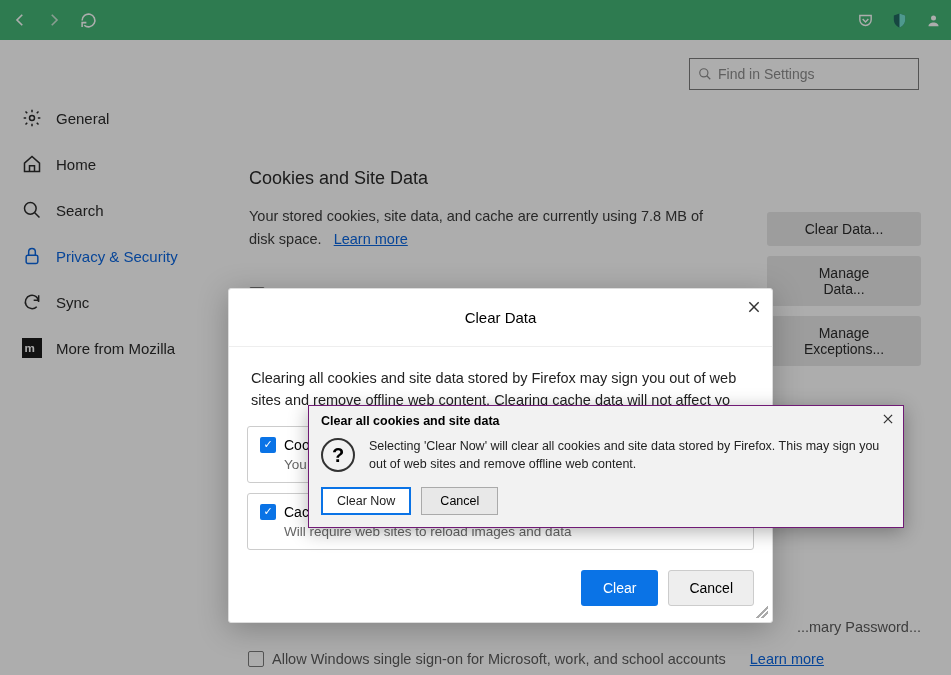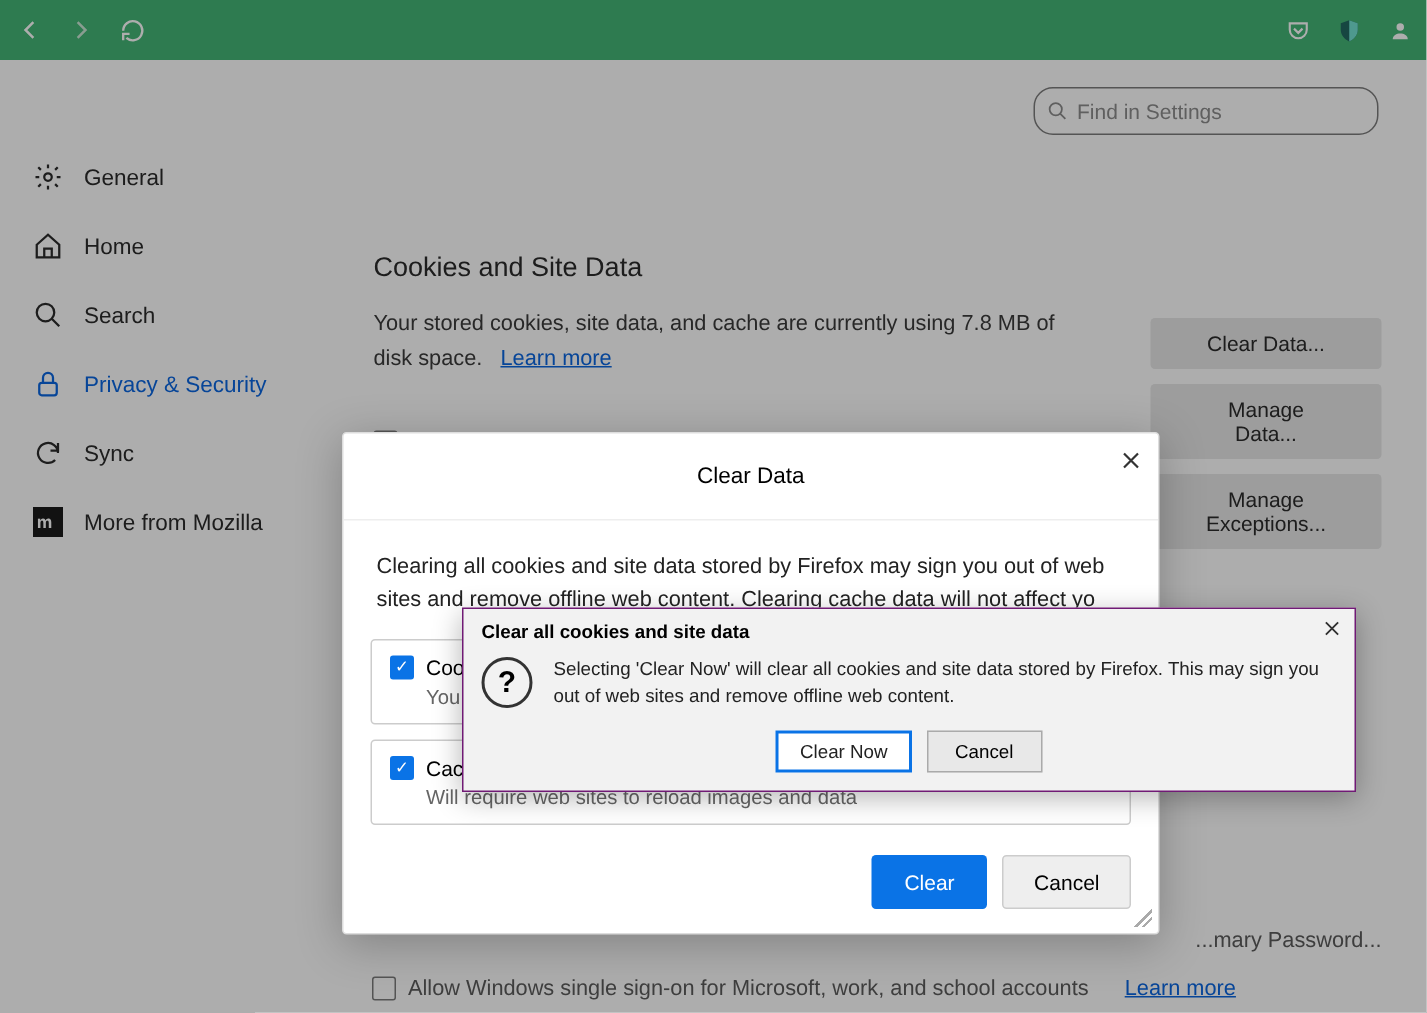"Find in Settings" .search-box { border-radius: 13px -> 0 }
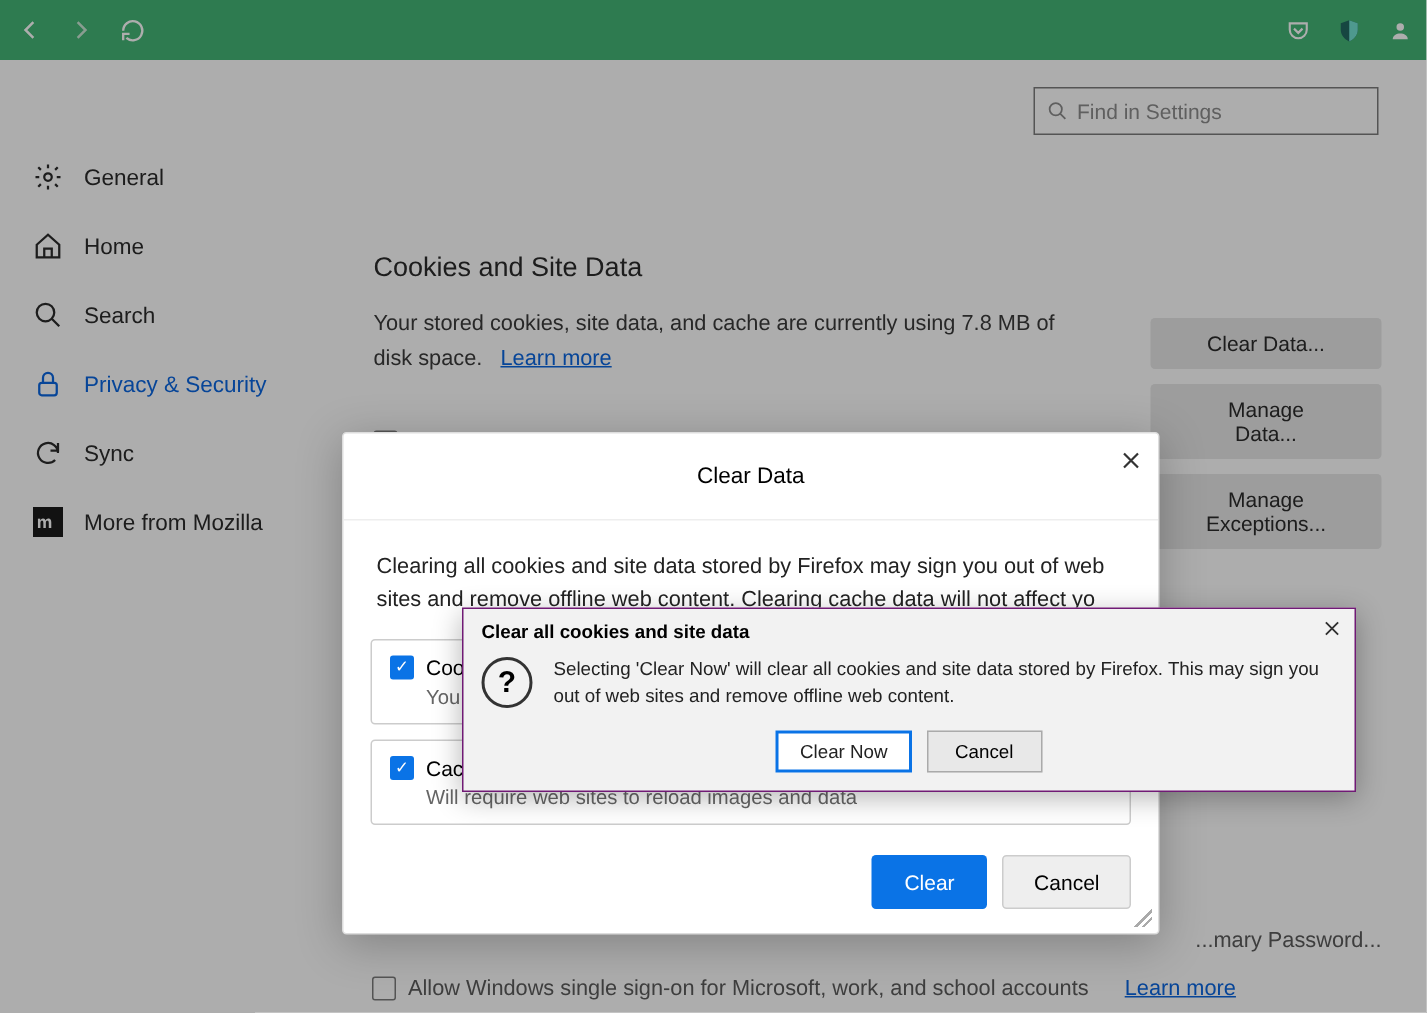"Clear Now" .confirm-footer { justify-content: center -> flex-start }
